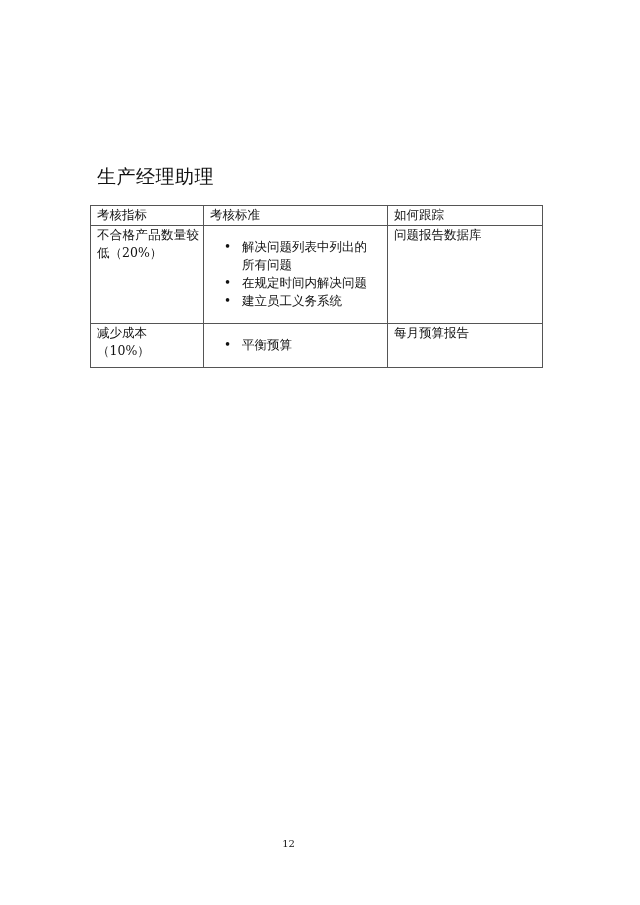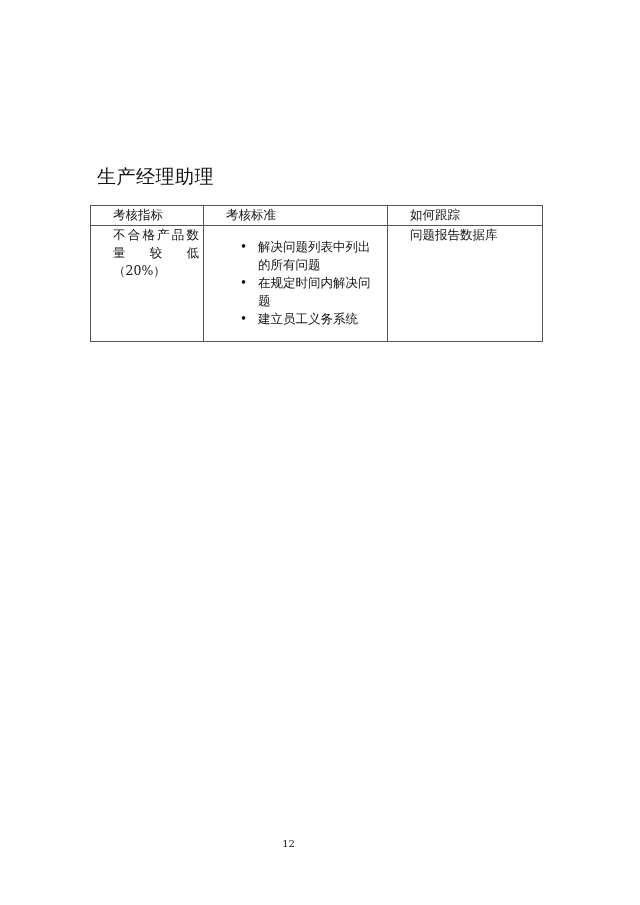"考核指标" table.kpi td { padding: 0 4px 1px 22px -> 0 4px 1px 6px }
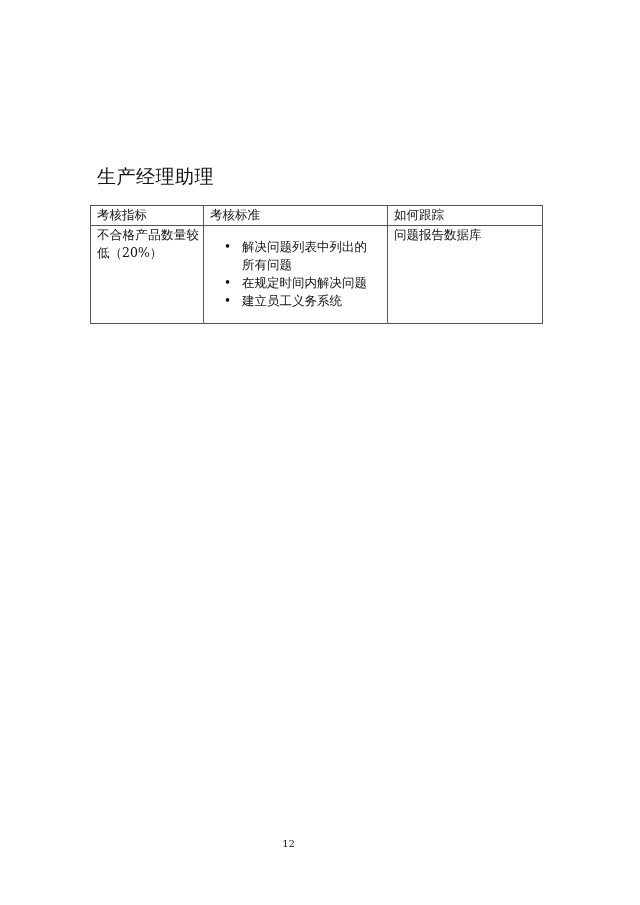"减少成本（10%）" tr { html: none -> <tr> <td>减少成本（10%）</td> <td> <ul> <li>平衡预算</li> </ul> </td> <td>每月预算报告</td> </tr> }
